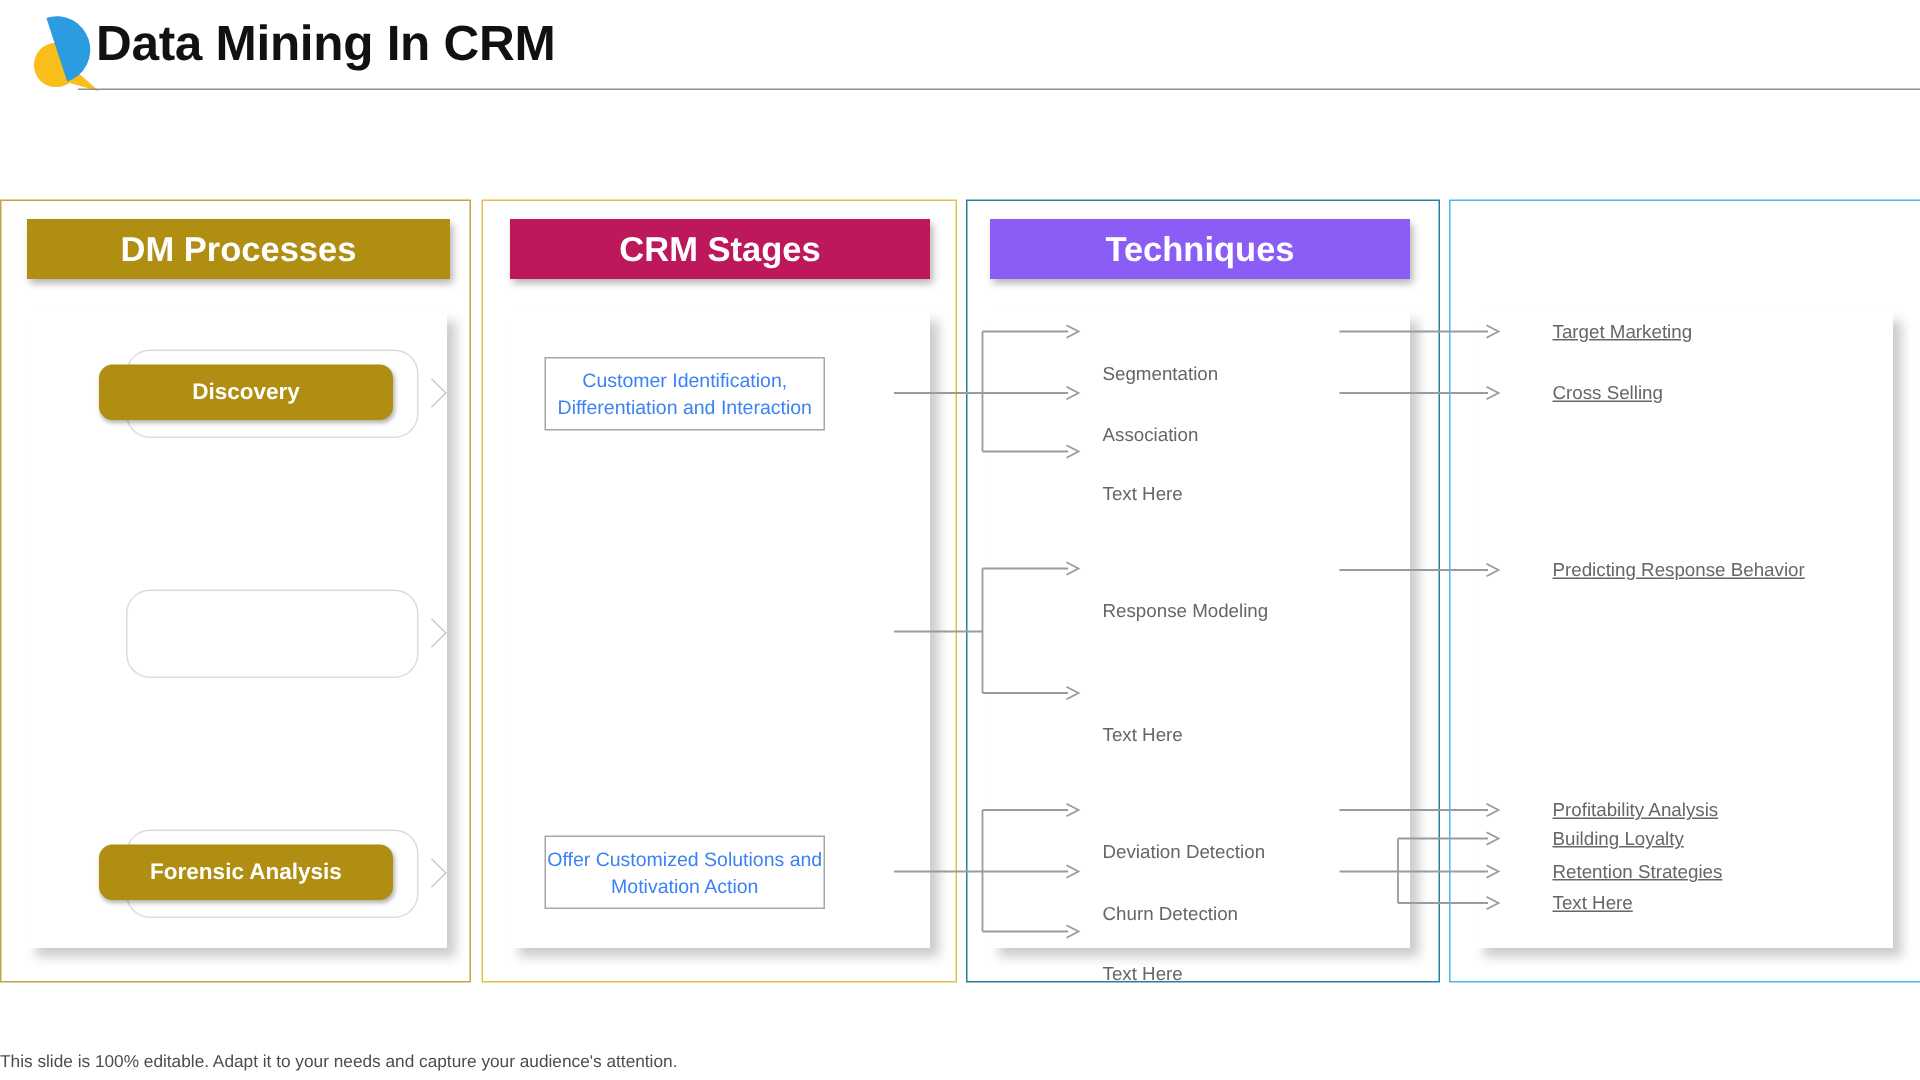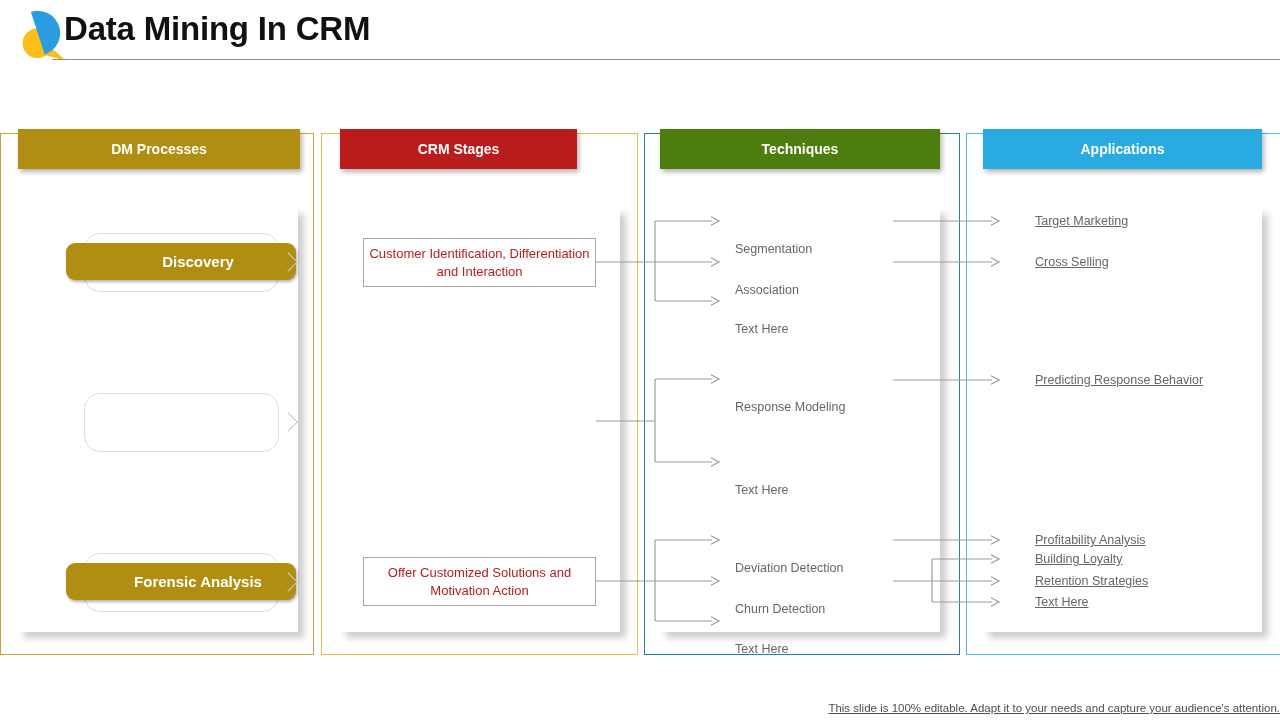"DM Processes" .col-header { font-size: 14px -> 23px; top: 129px -> 146px }
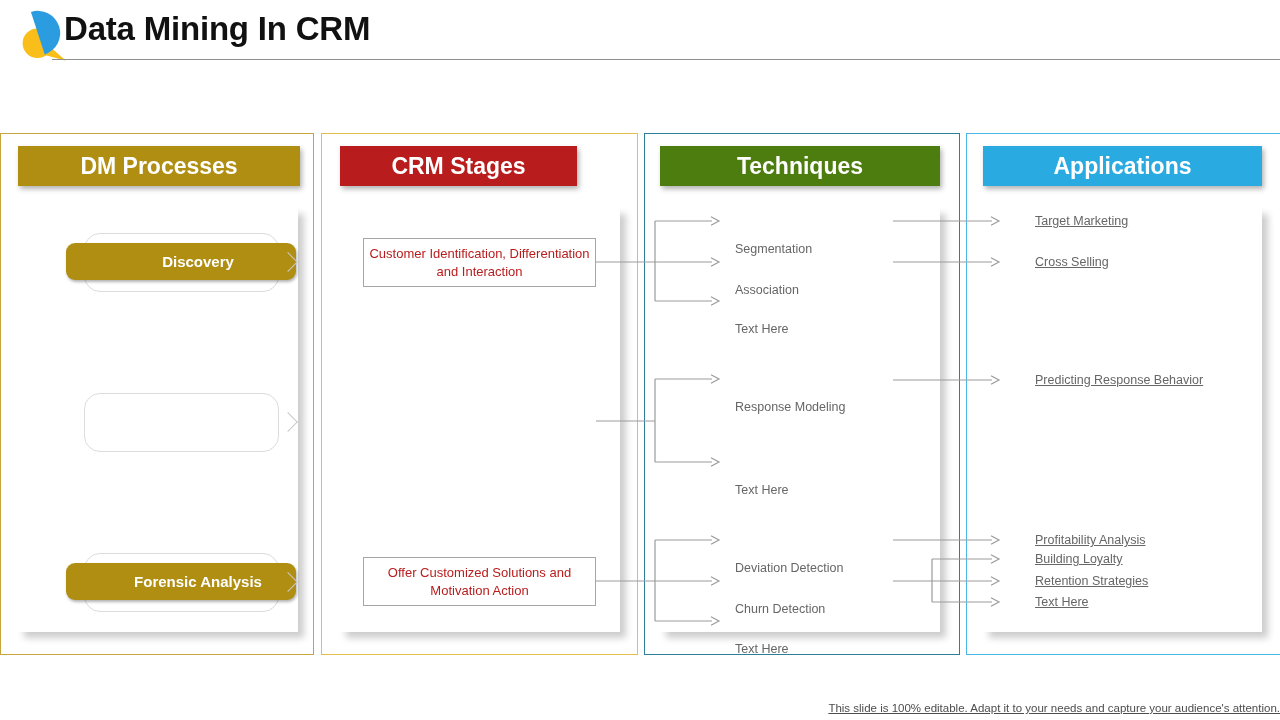"CRM Stages" .h2 { background: #b91c1c -> #be185d; width: 237px -> 280px }
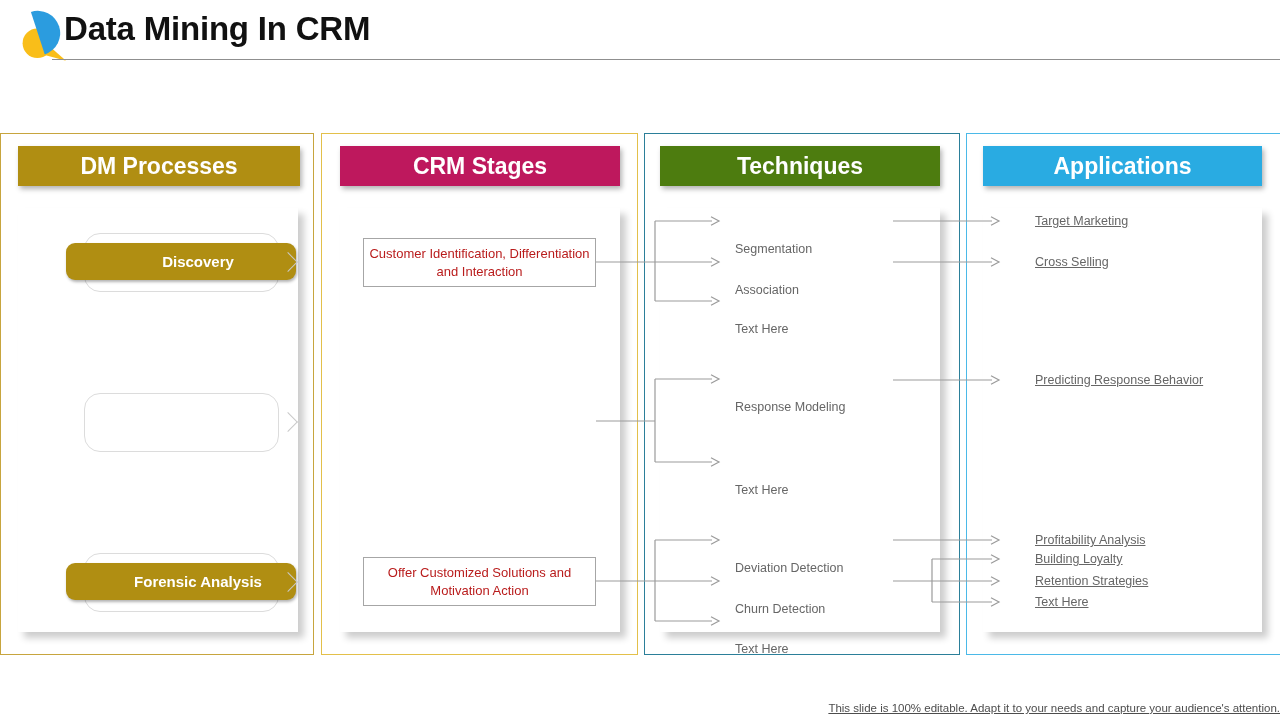"Techniques" .h3 { background: #4d7c0f -> #8b5cf6 }
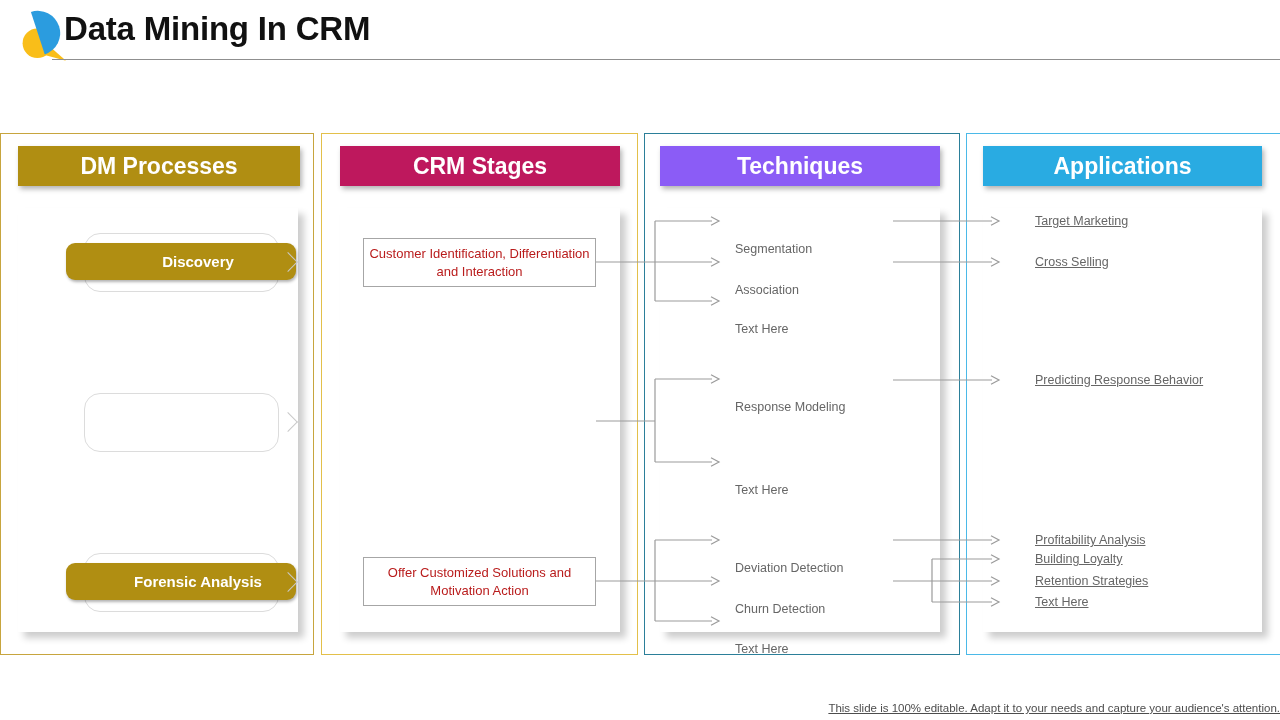"Applications" div.col-header { html: <div>Applications</div> -> none }
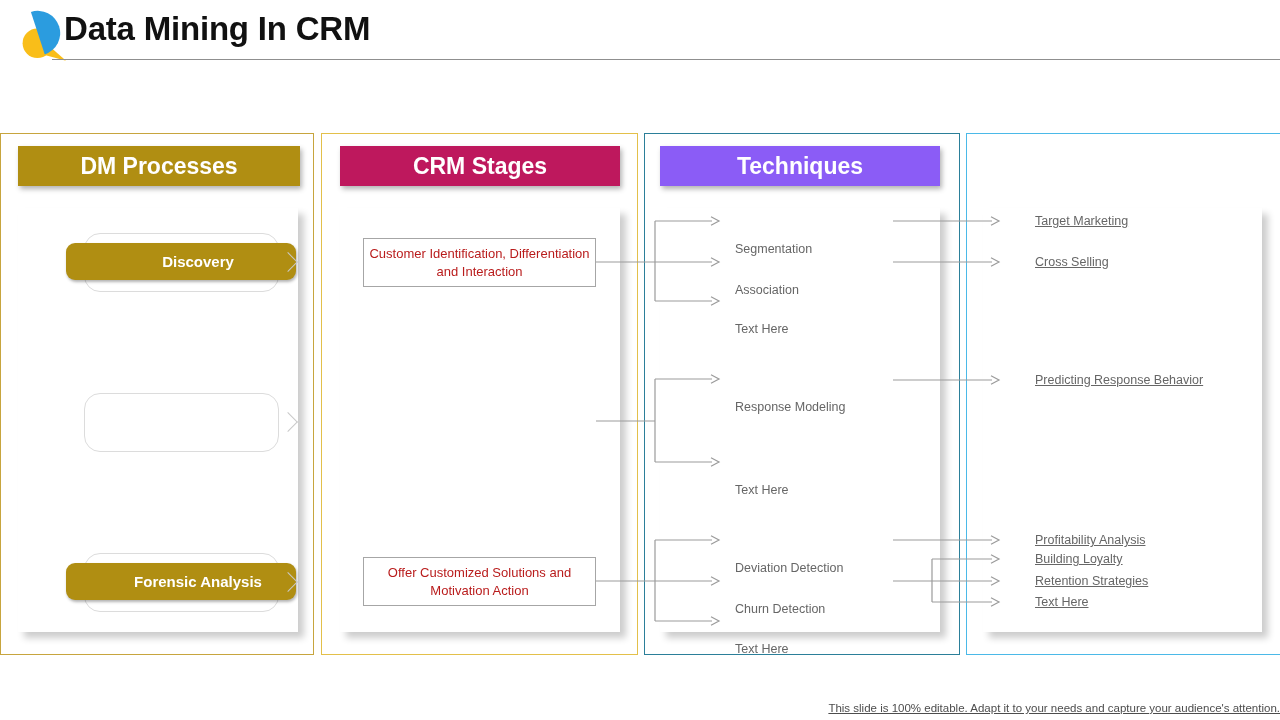"Discovery" .pill { padding-left: 34px -> none }
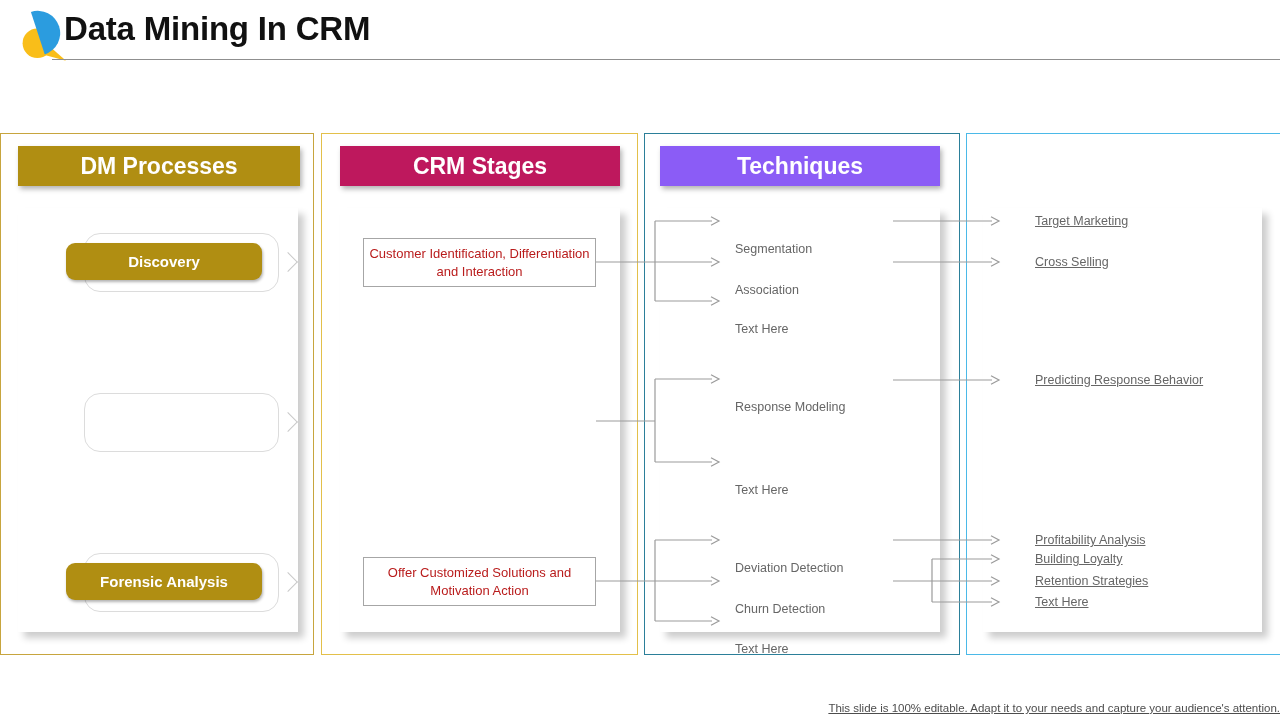"Customer Identification, Differentiation" .stage-box { color: #b91c1c -> #3b82f6; width: 233px -> 187px }
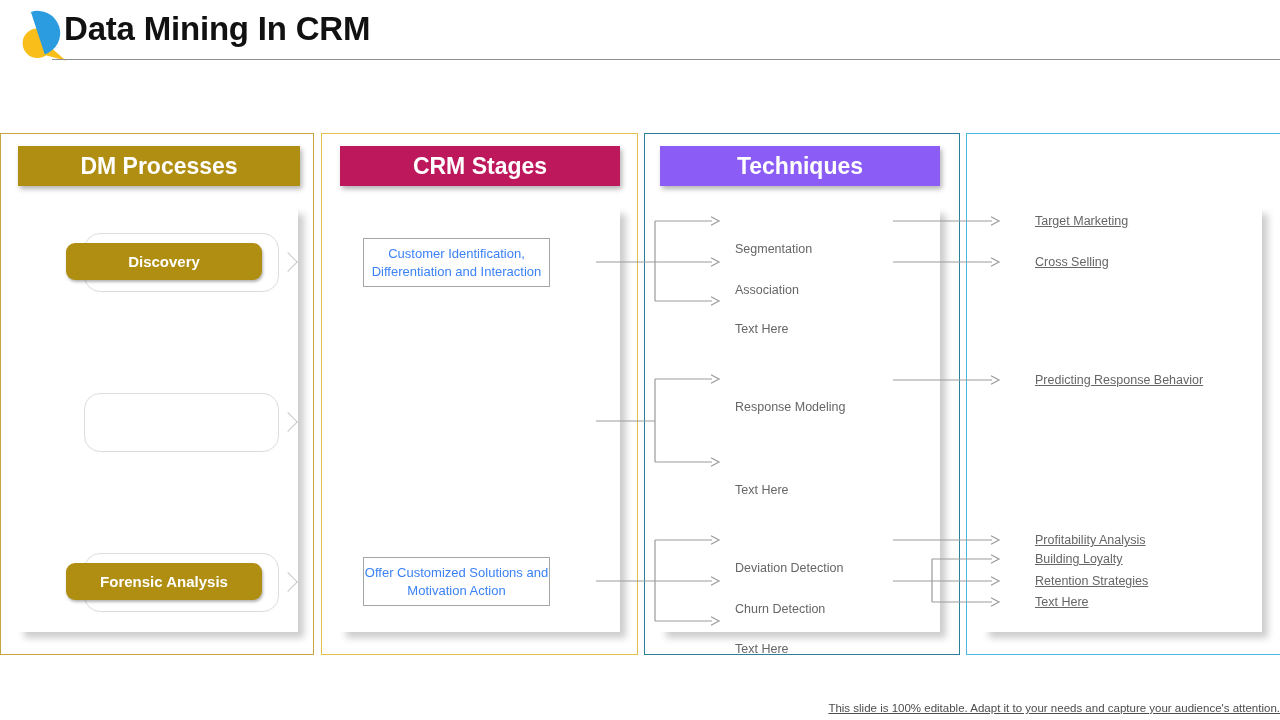"This slide is 100% editable." .footer { text-align: right -> left; text-decoration: underline -> none }
